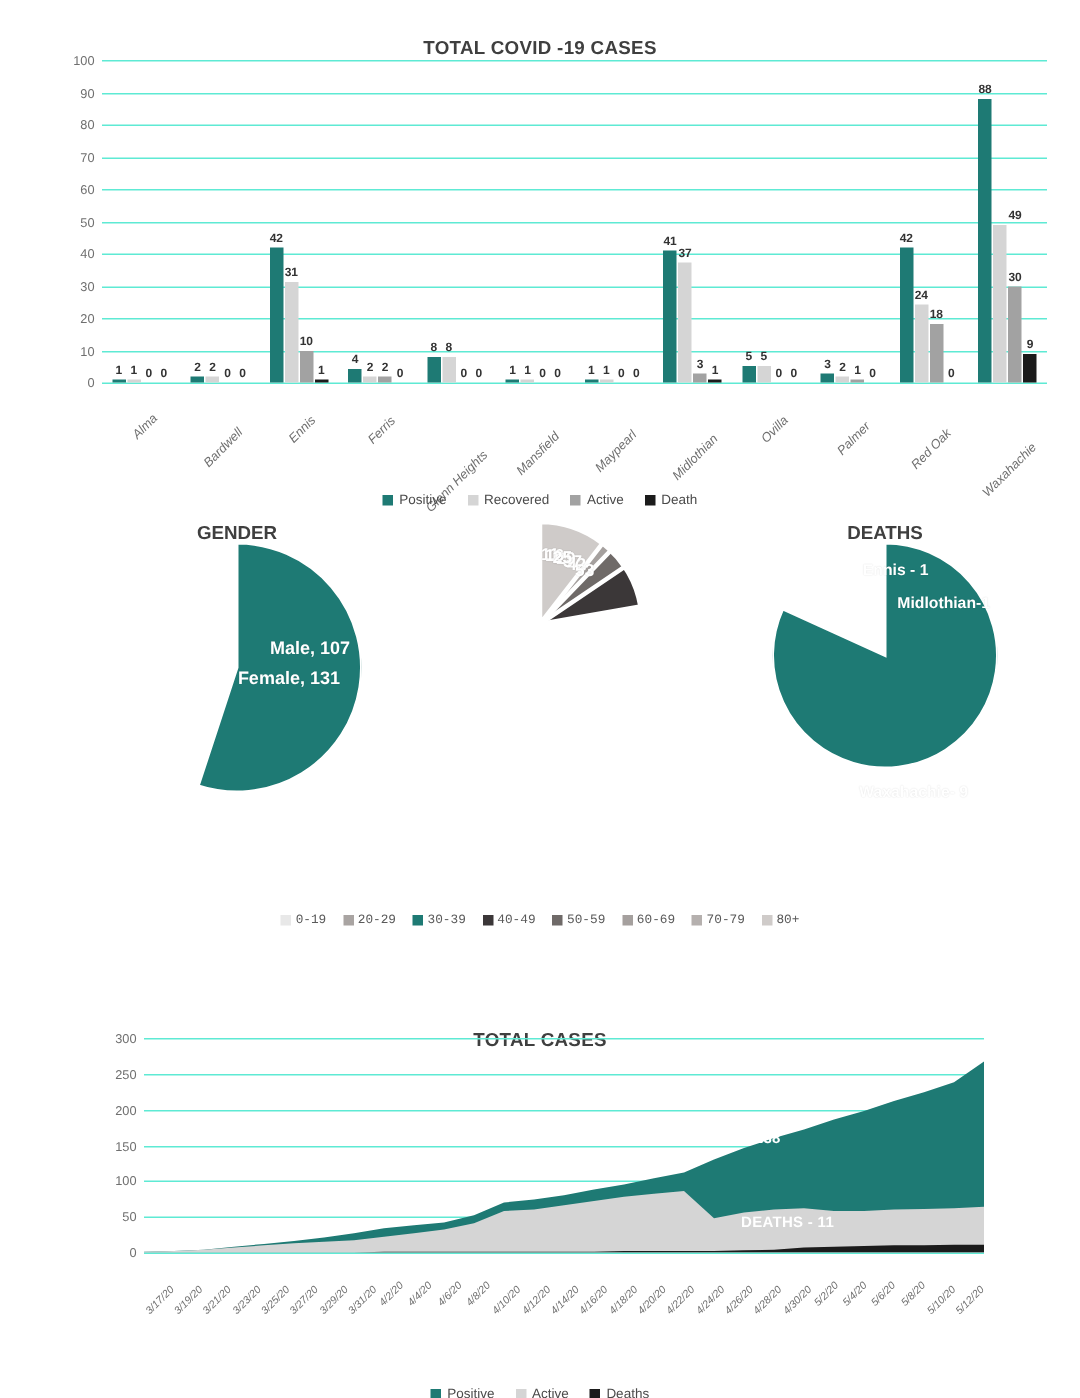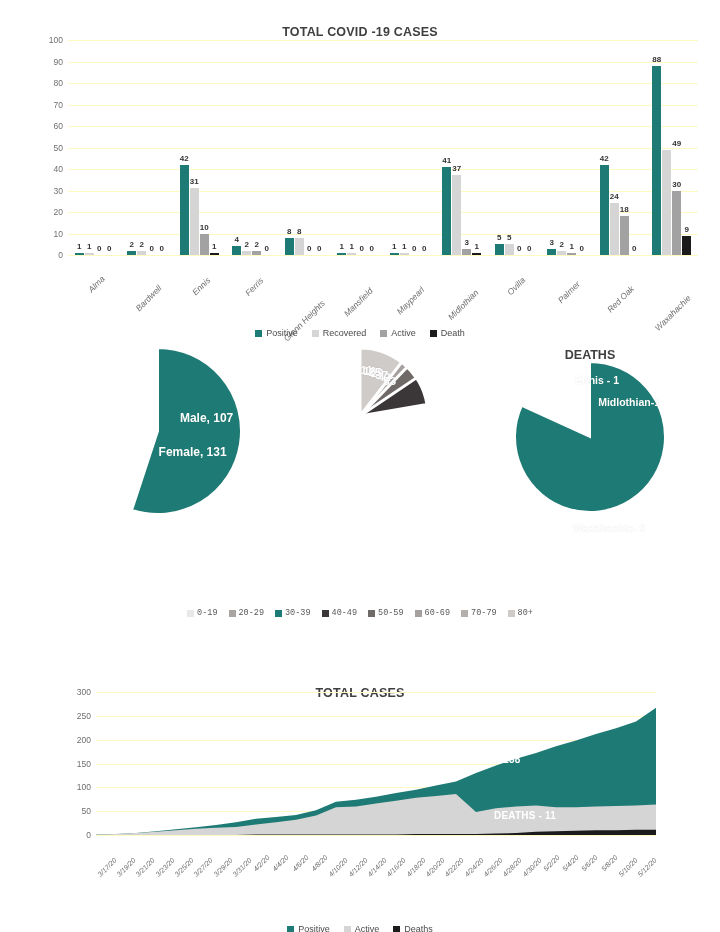"100" .gridline { background: #fef9c3 -> #5eead4 }
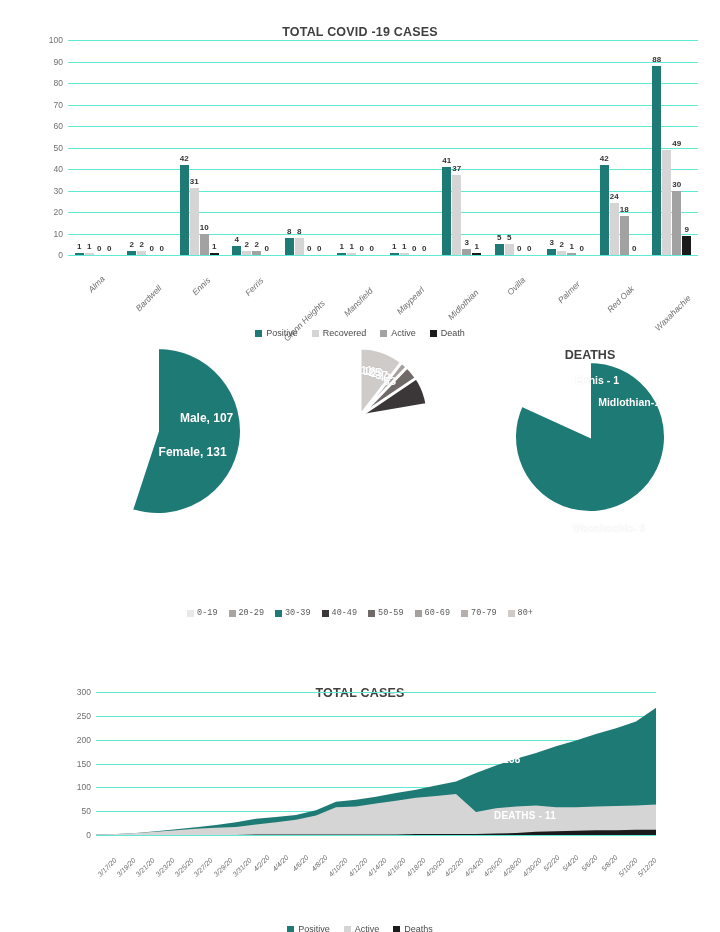"GENDER" div.pie-head { html: none -> <div>GENDER</div> }
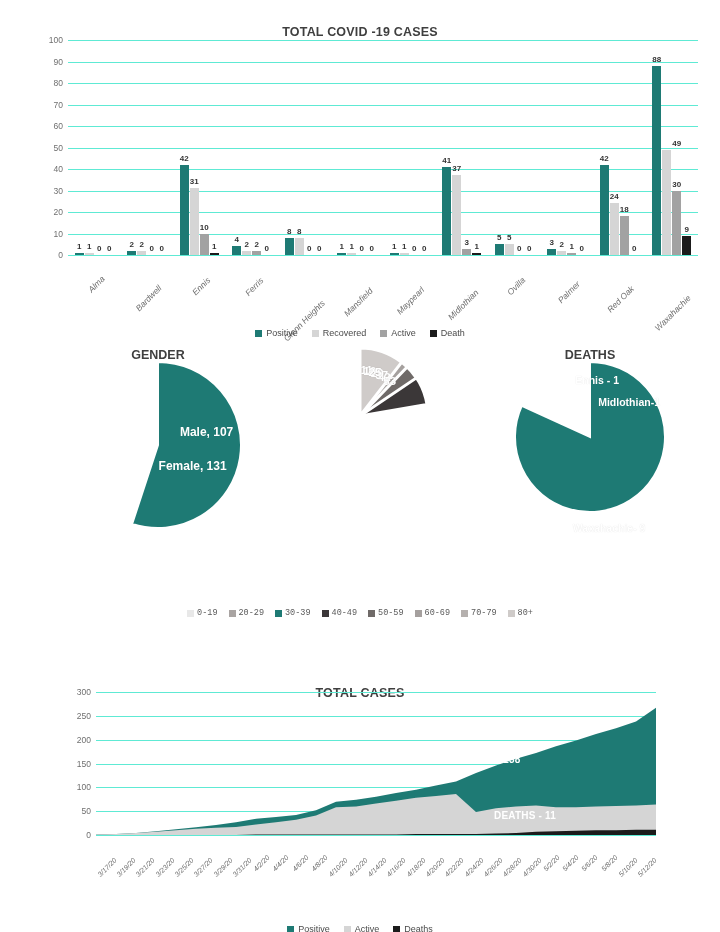"Female, 131" div.pie-lab { margin-top: 14px -> none }
